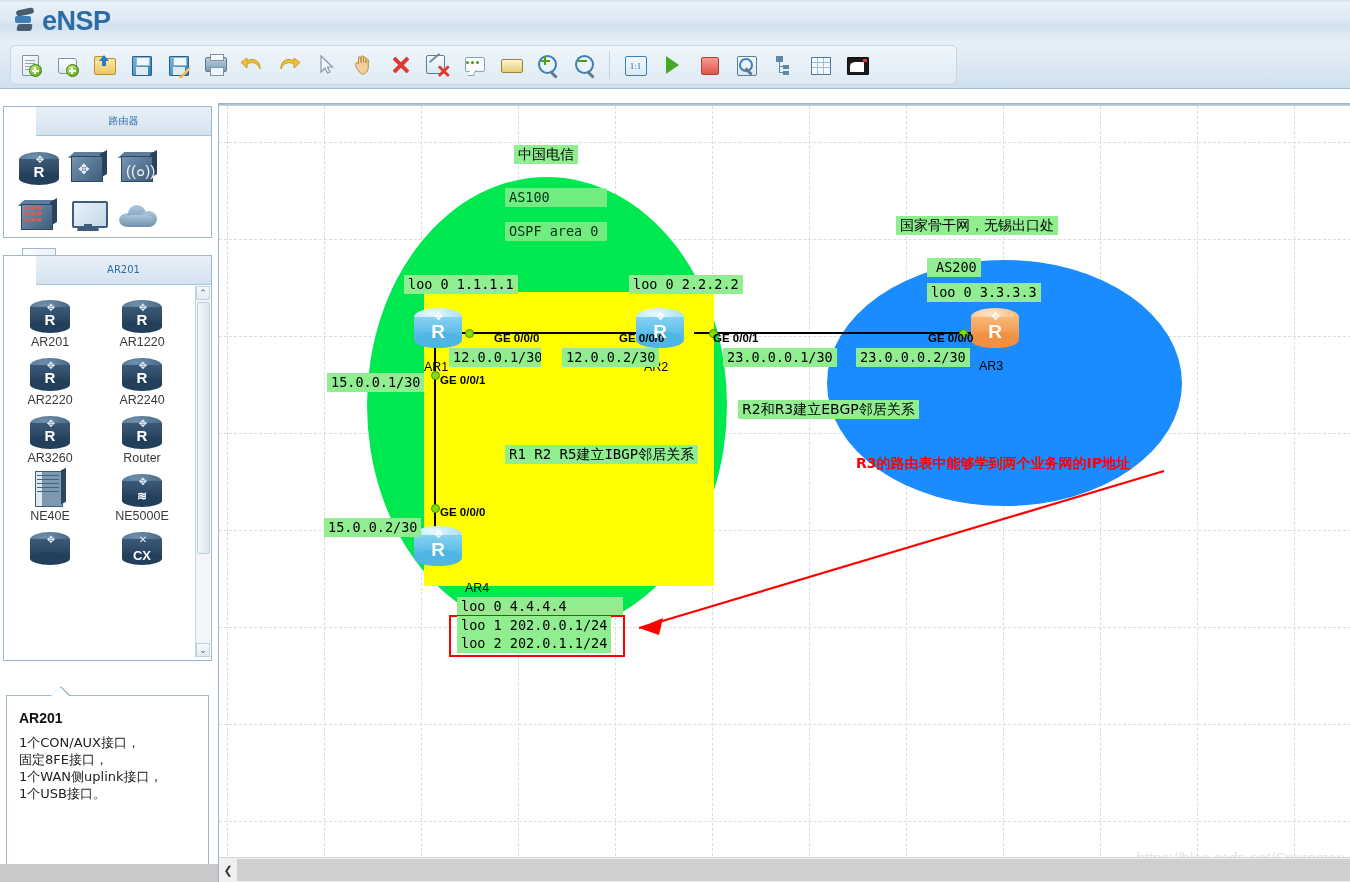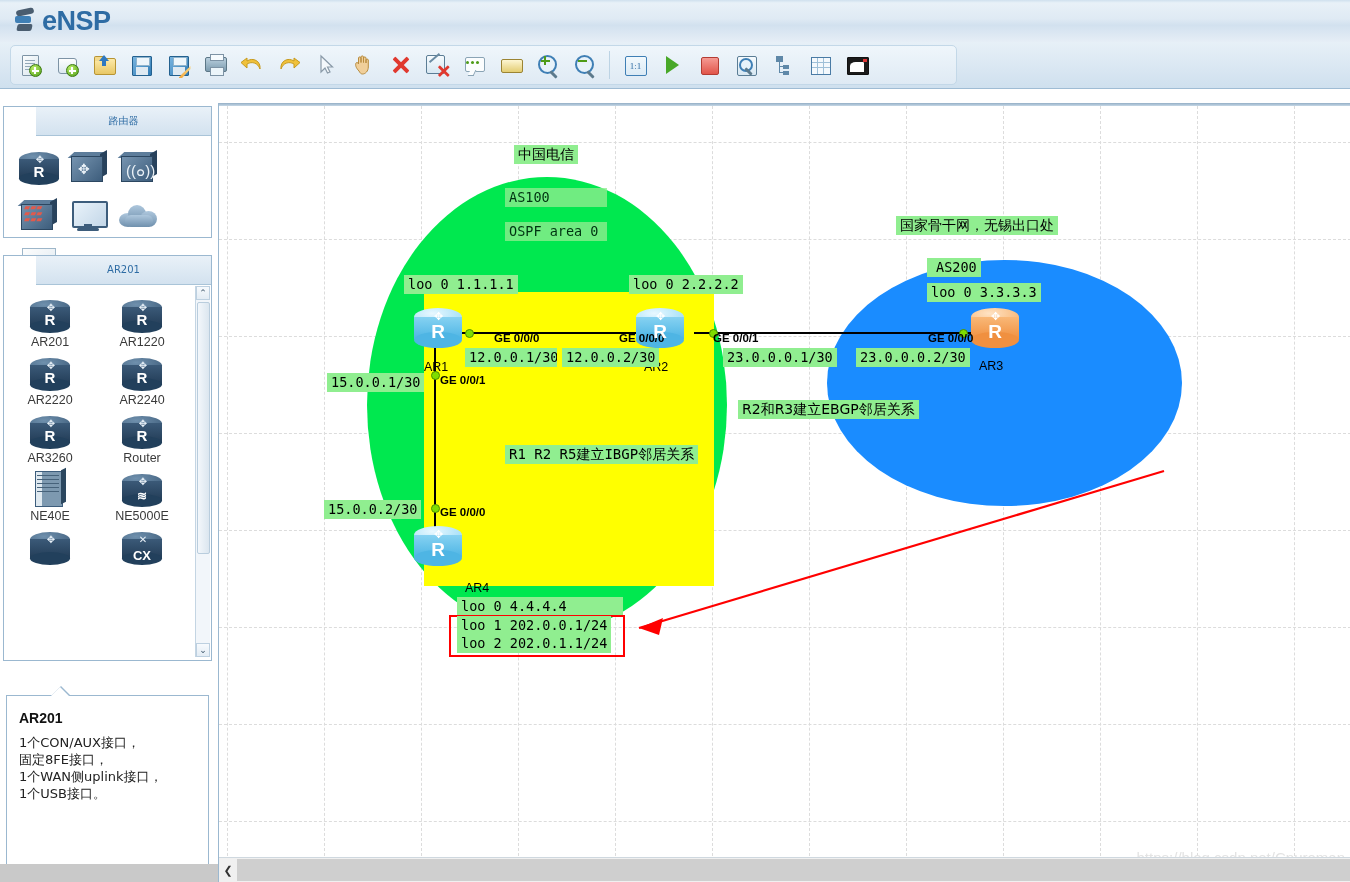"12.0.0.1/30" div.lblbox { left: 246px -> 230px }
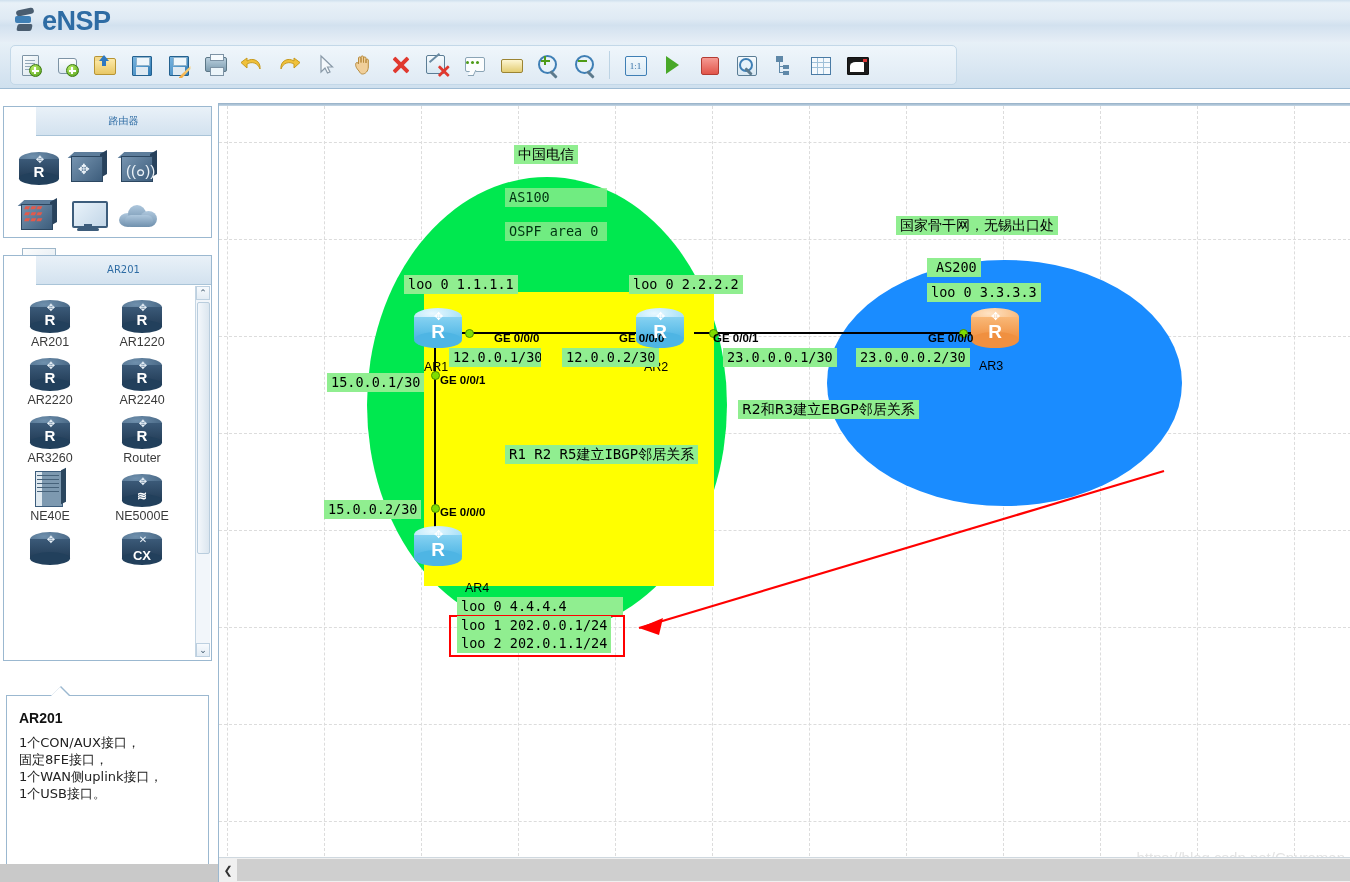"R3的路由表中能够学到两个业务网的IP地址" div.redtext { html: none -> <div>R3的路由表中能够学到两个业务网的IP地址</div> }
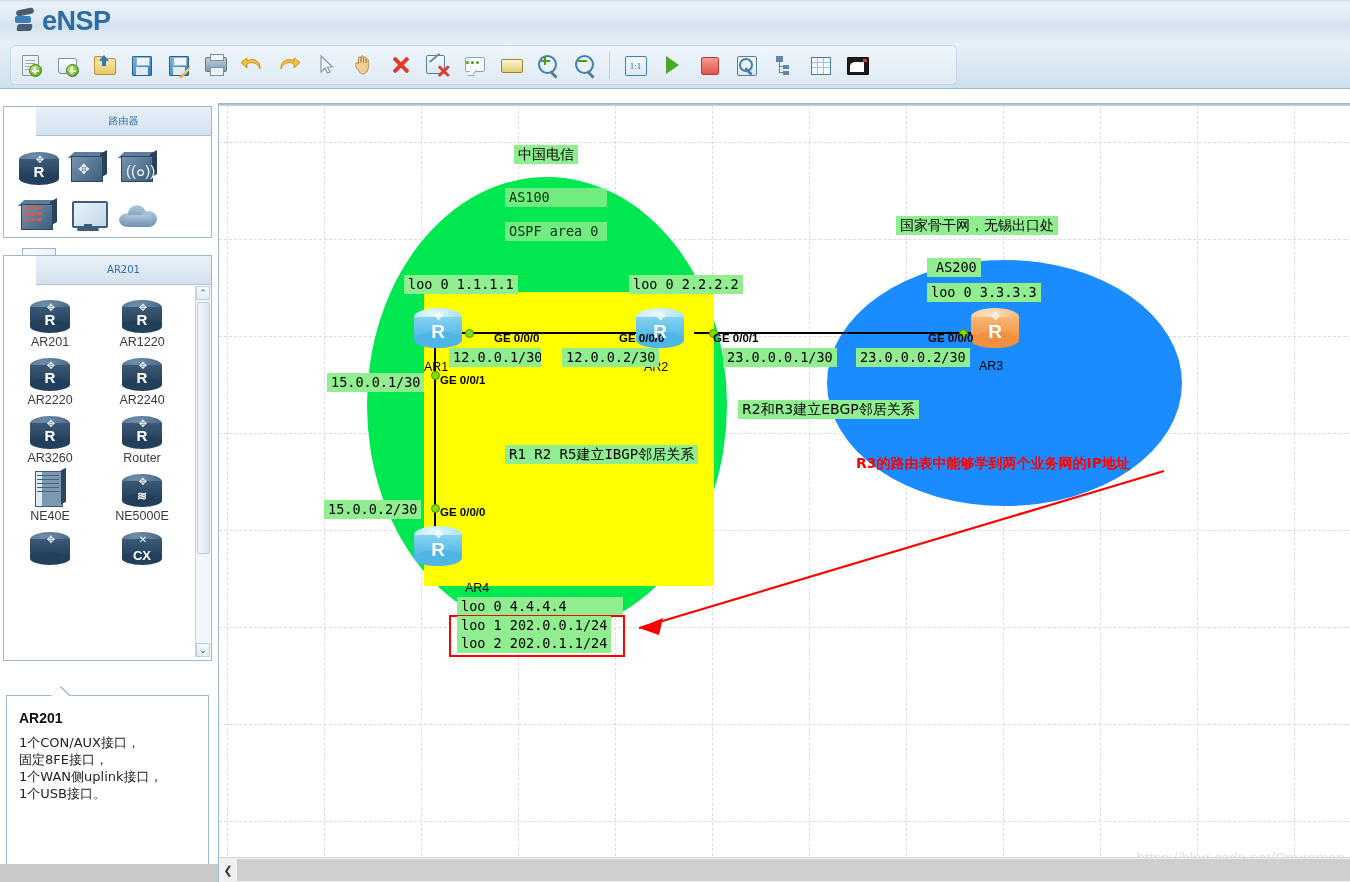"15.0.0.2/30" div.lblbox { top: 397px -> 415px }
